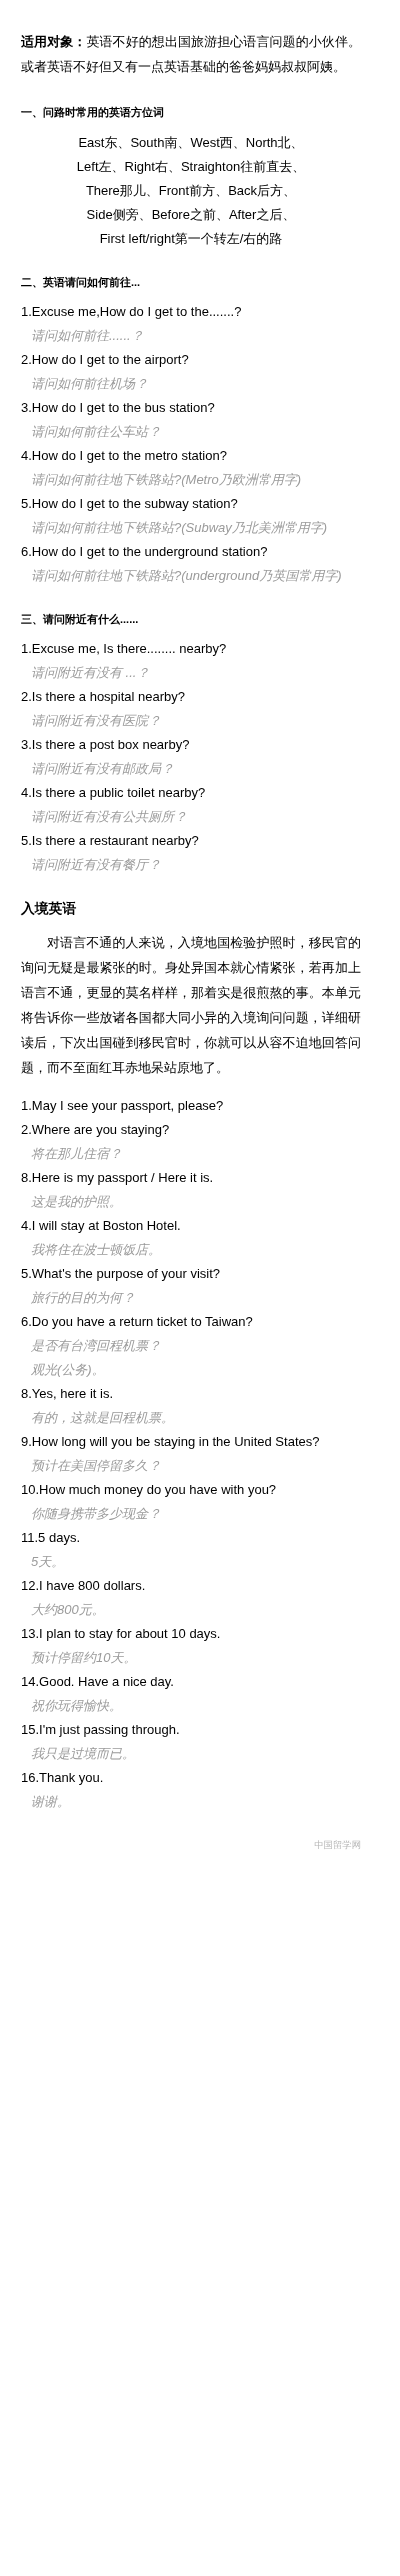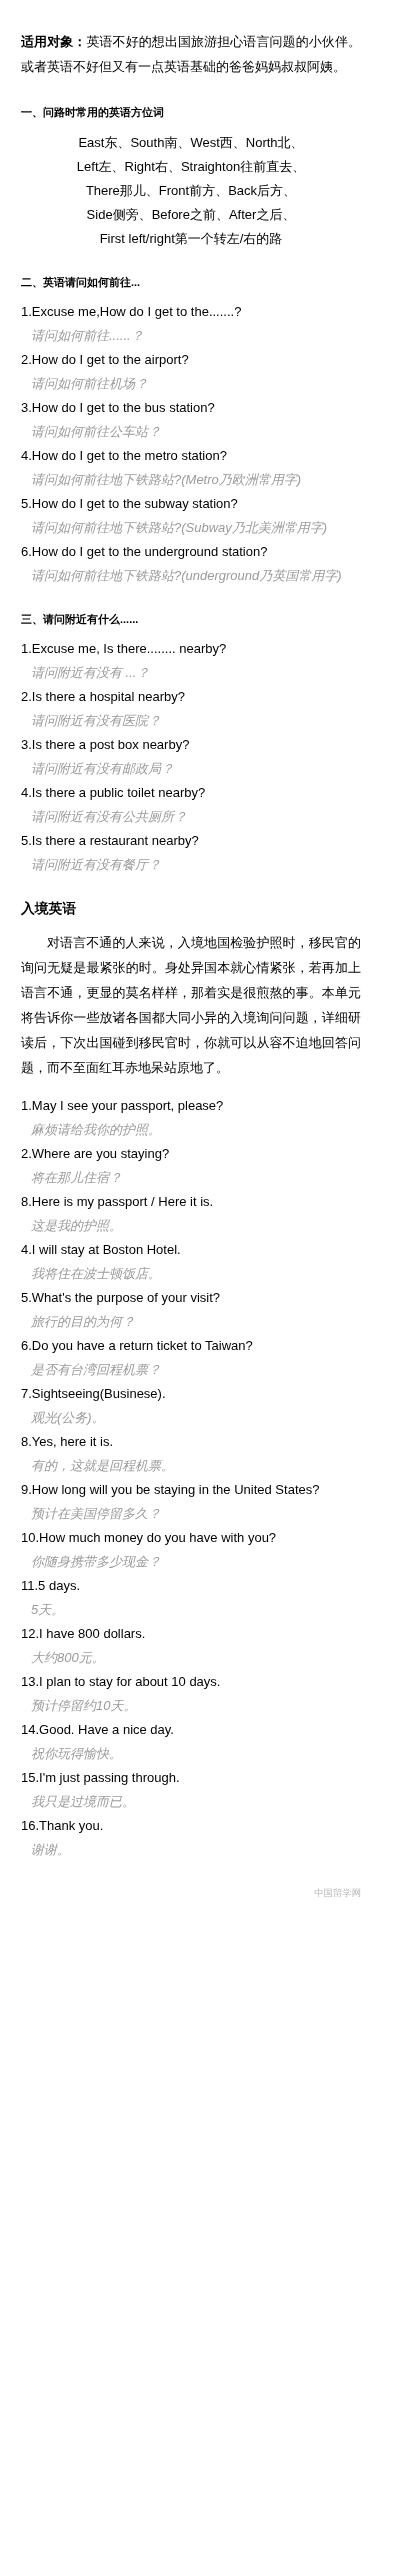"麻烦请给我你的护照。" span.zh { html: <span>麻烦请给我你的护照。</span> -> none }
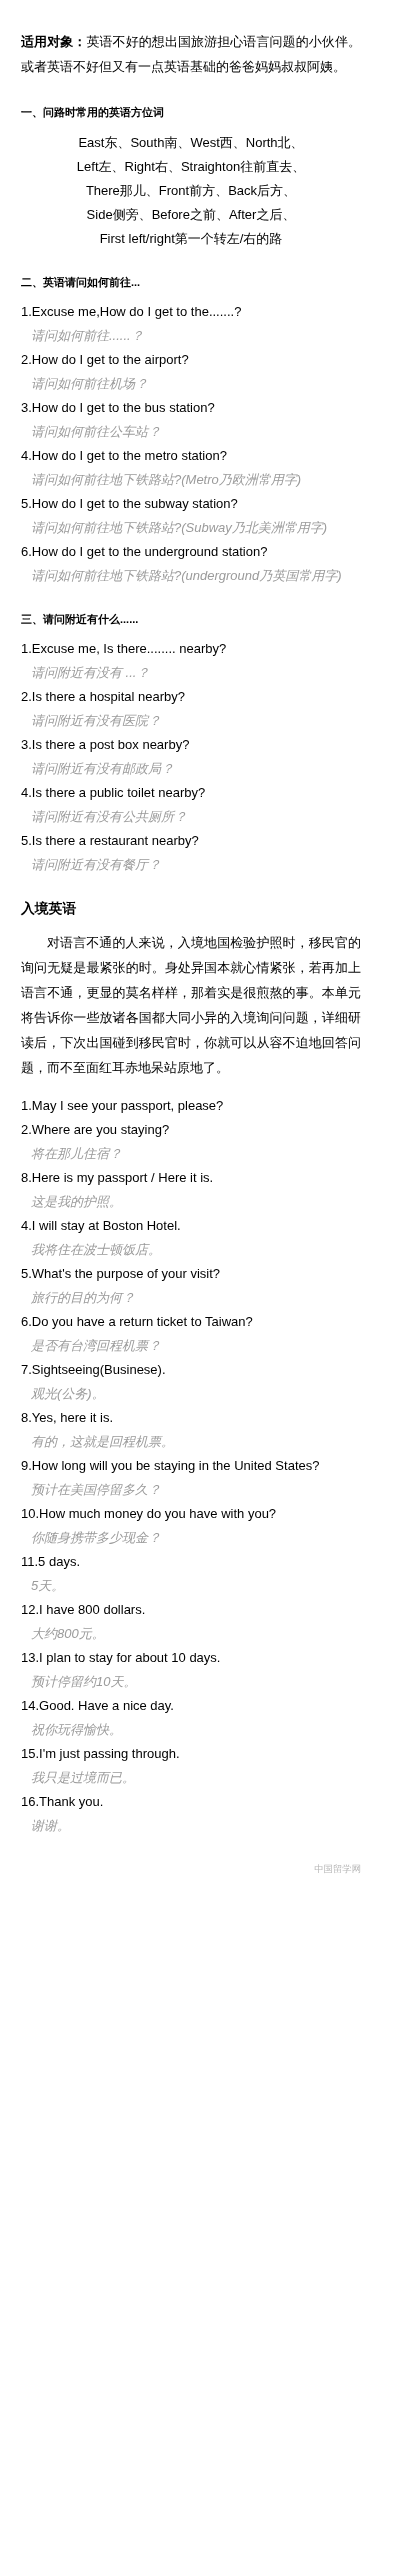"7.Sightseeing(Businese)." span.en { html: <span>7.Sightseeing(Businese).</span> -> none }
